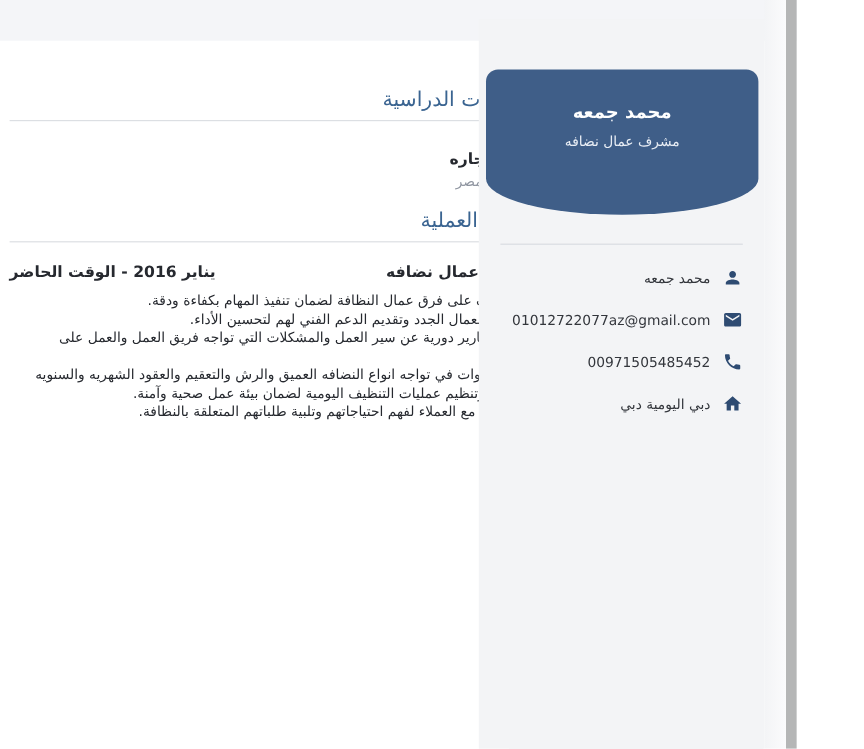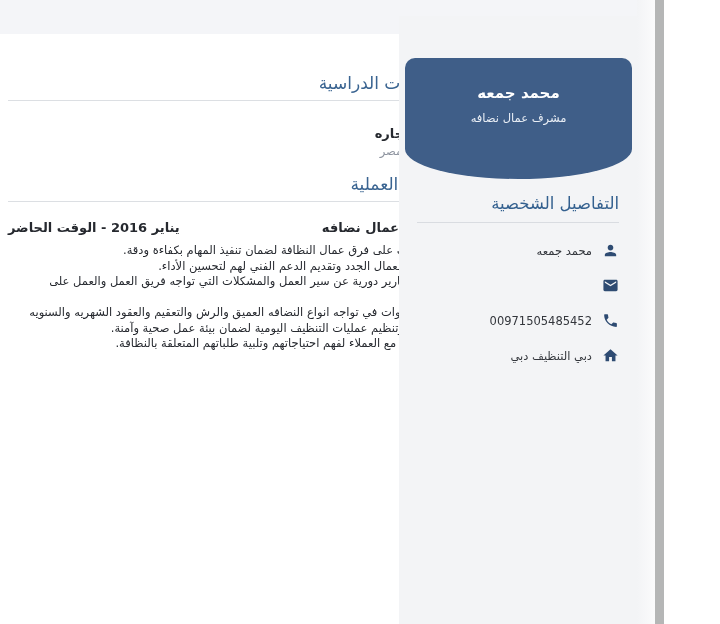"التفاصيل الشخصية" div.side-heading { html: <div>التفاصيل الشخصية</div> -> none }
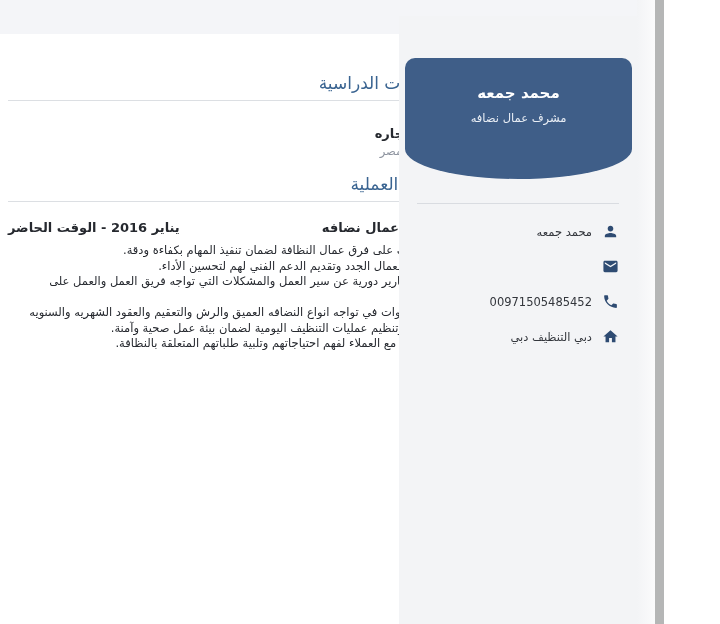"01012722077az@gmail.com" span.contact-text { html: none -> <span>01012722077az@gmail.com</span> }
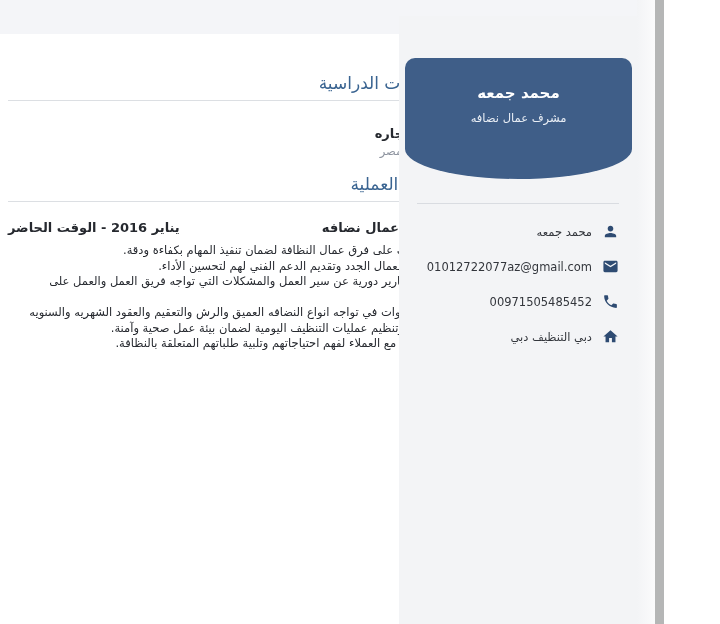"دبي التنظيف دبي" span.contact-text { text: التنظيف -> اليومية }
